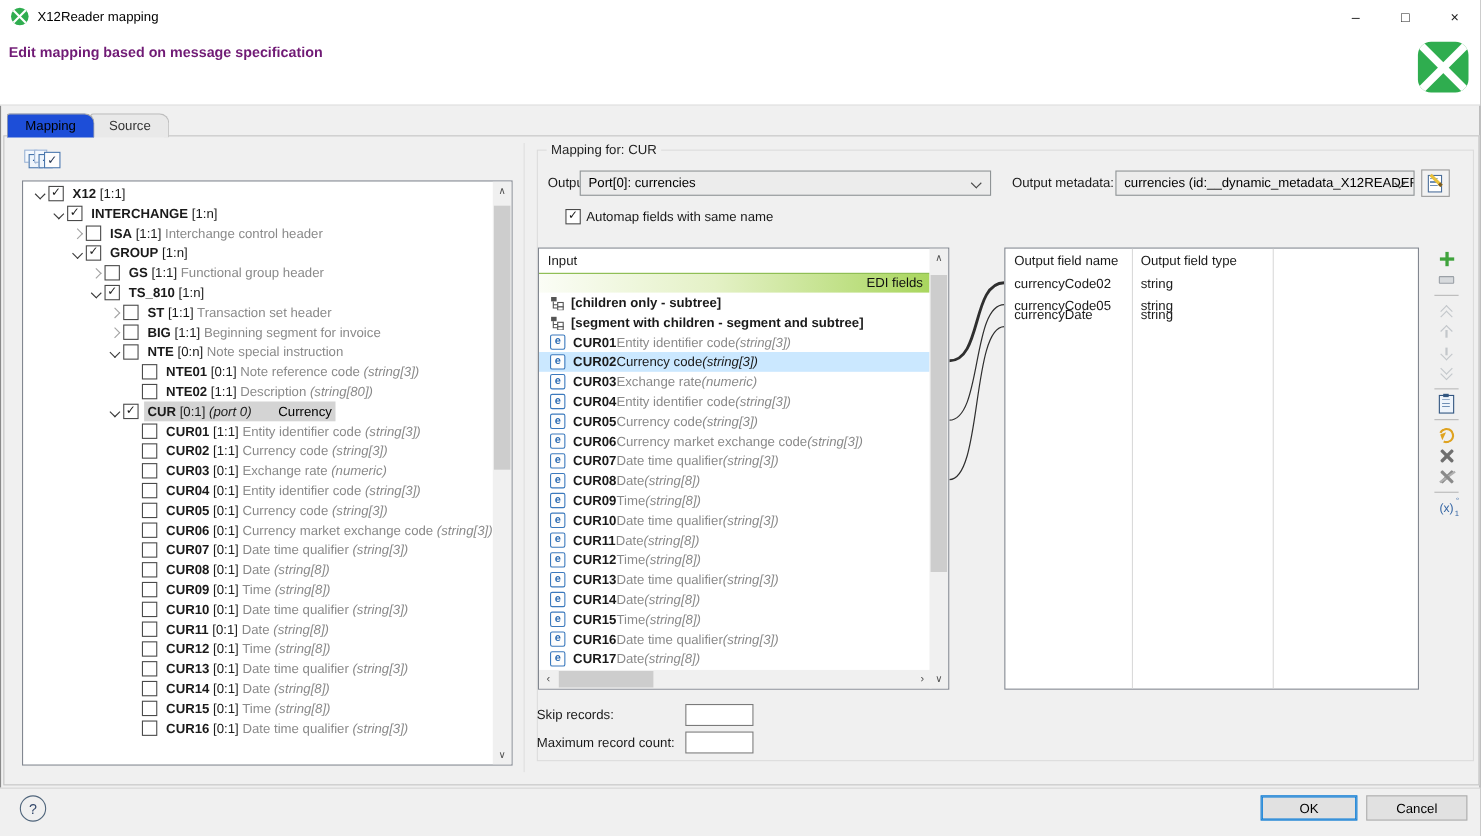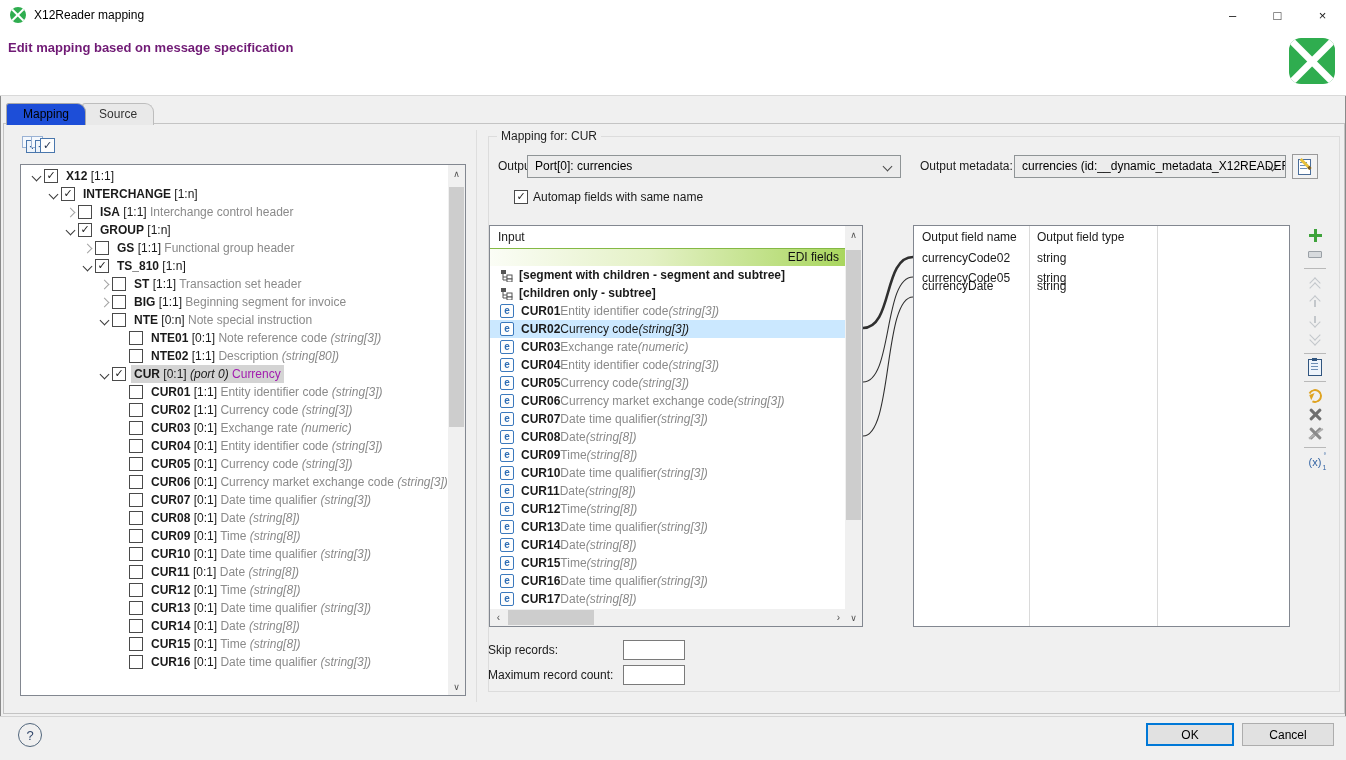"[segment with children - segment" div.irow { order: before "[children only - subtree]" -> after "[children only - subtree]" }
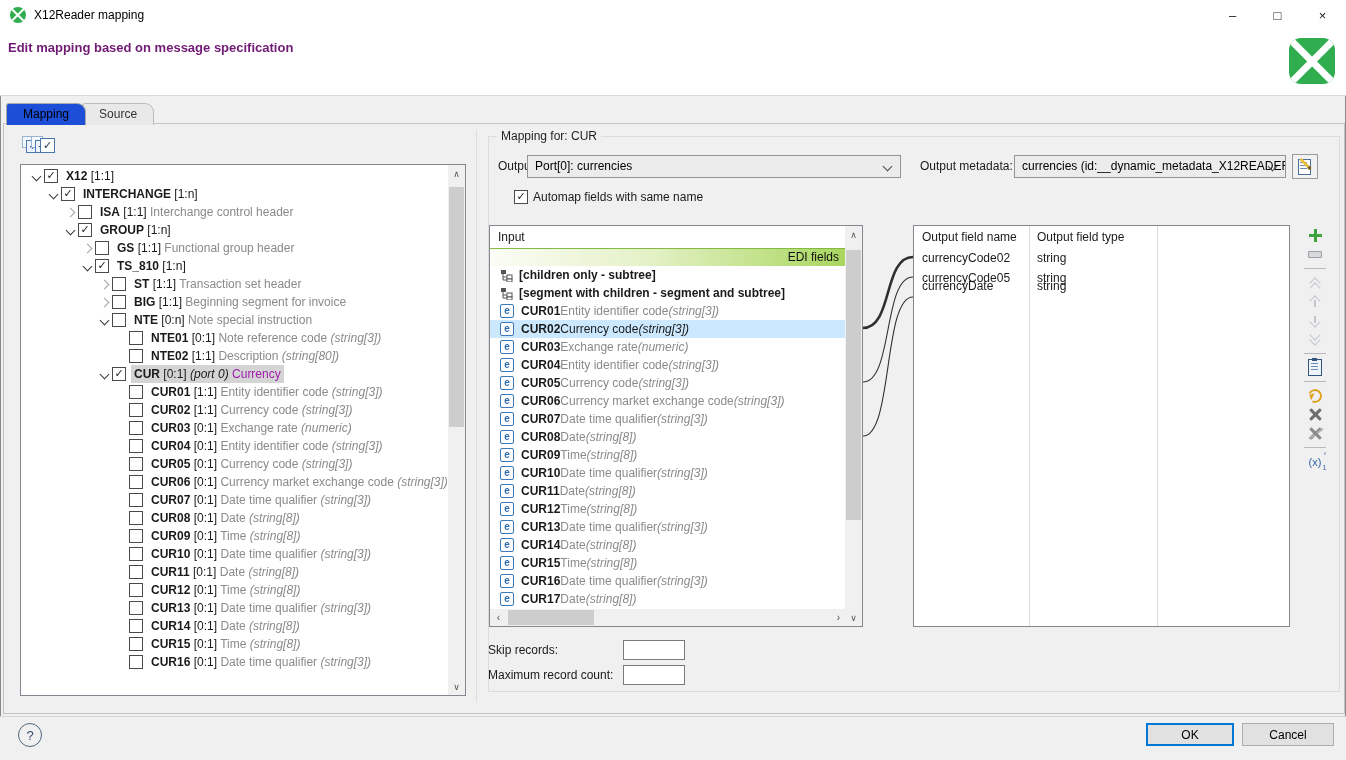"Currency" .tcontent.sel .desc,.tcontent.sel .typ { color: #a21caf -> #000000; margin-left: none -> 21px }
